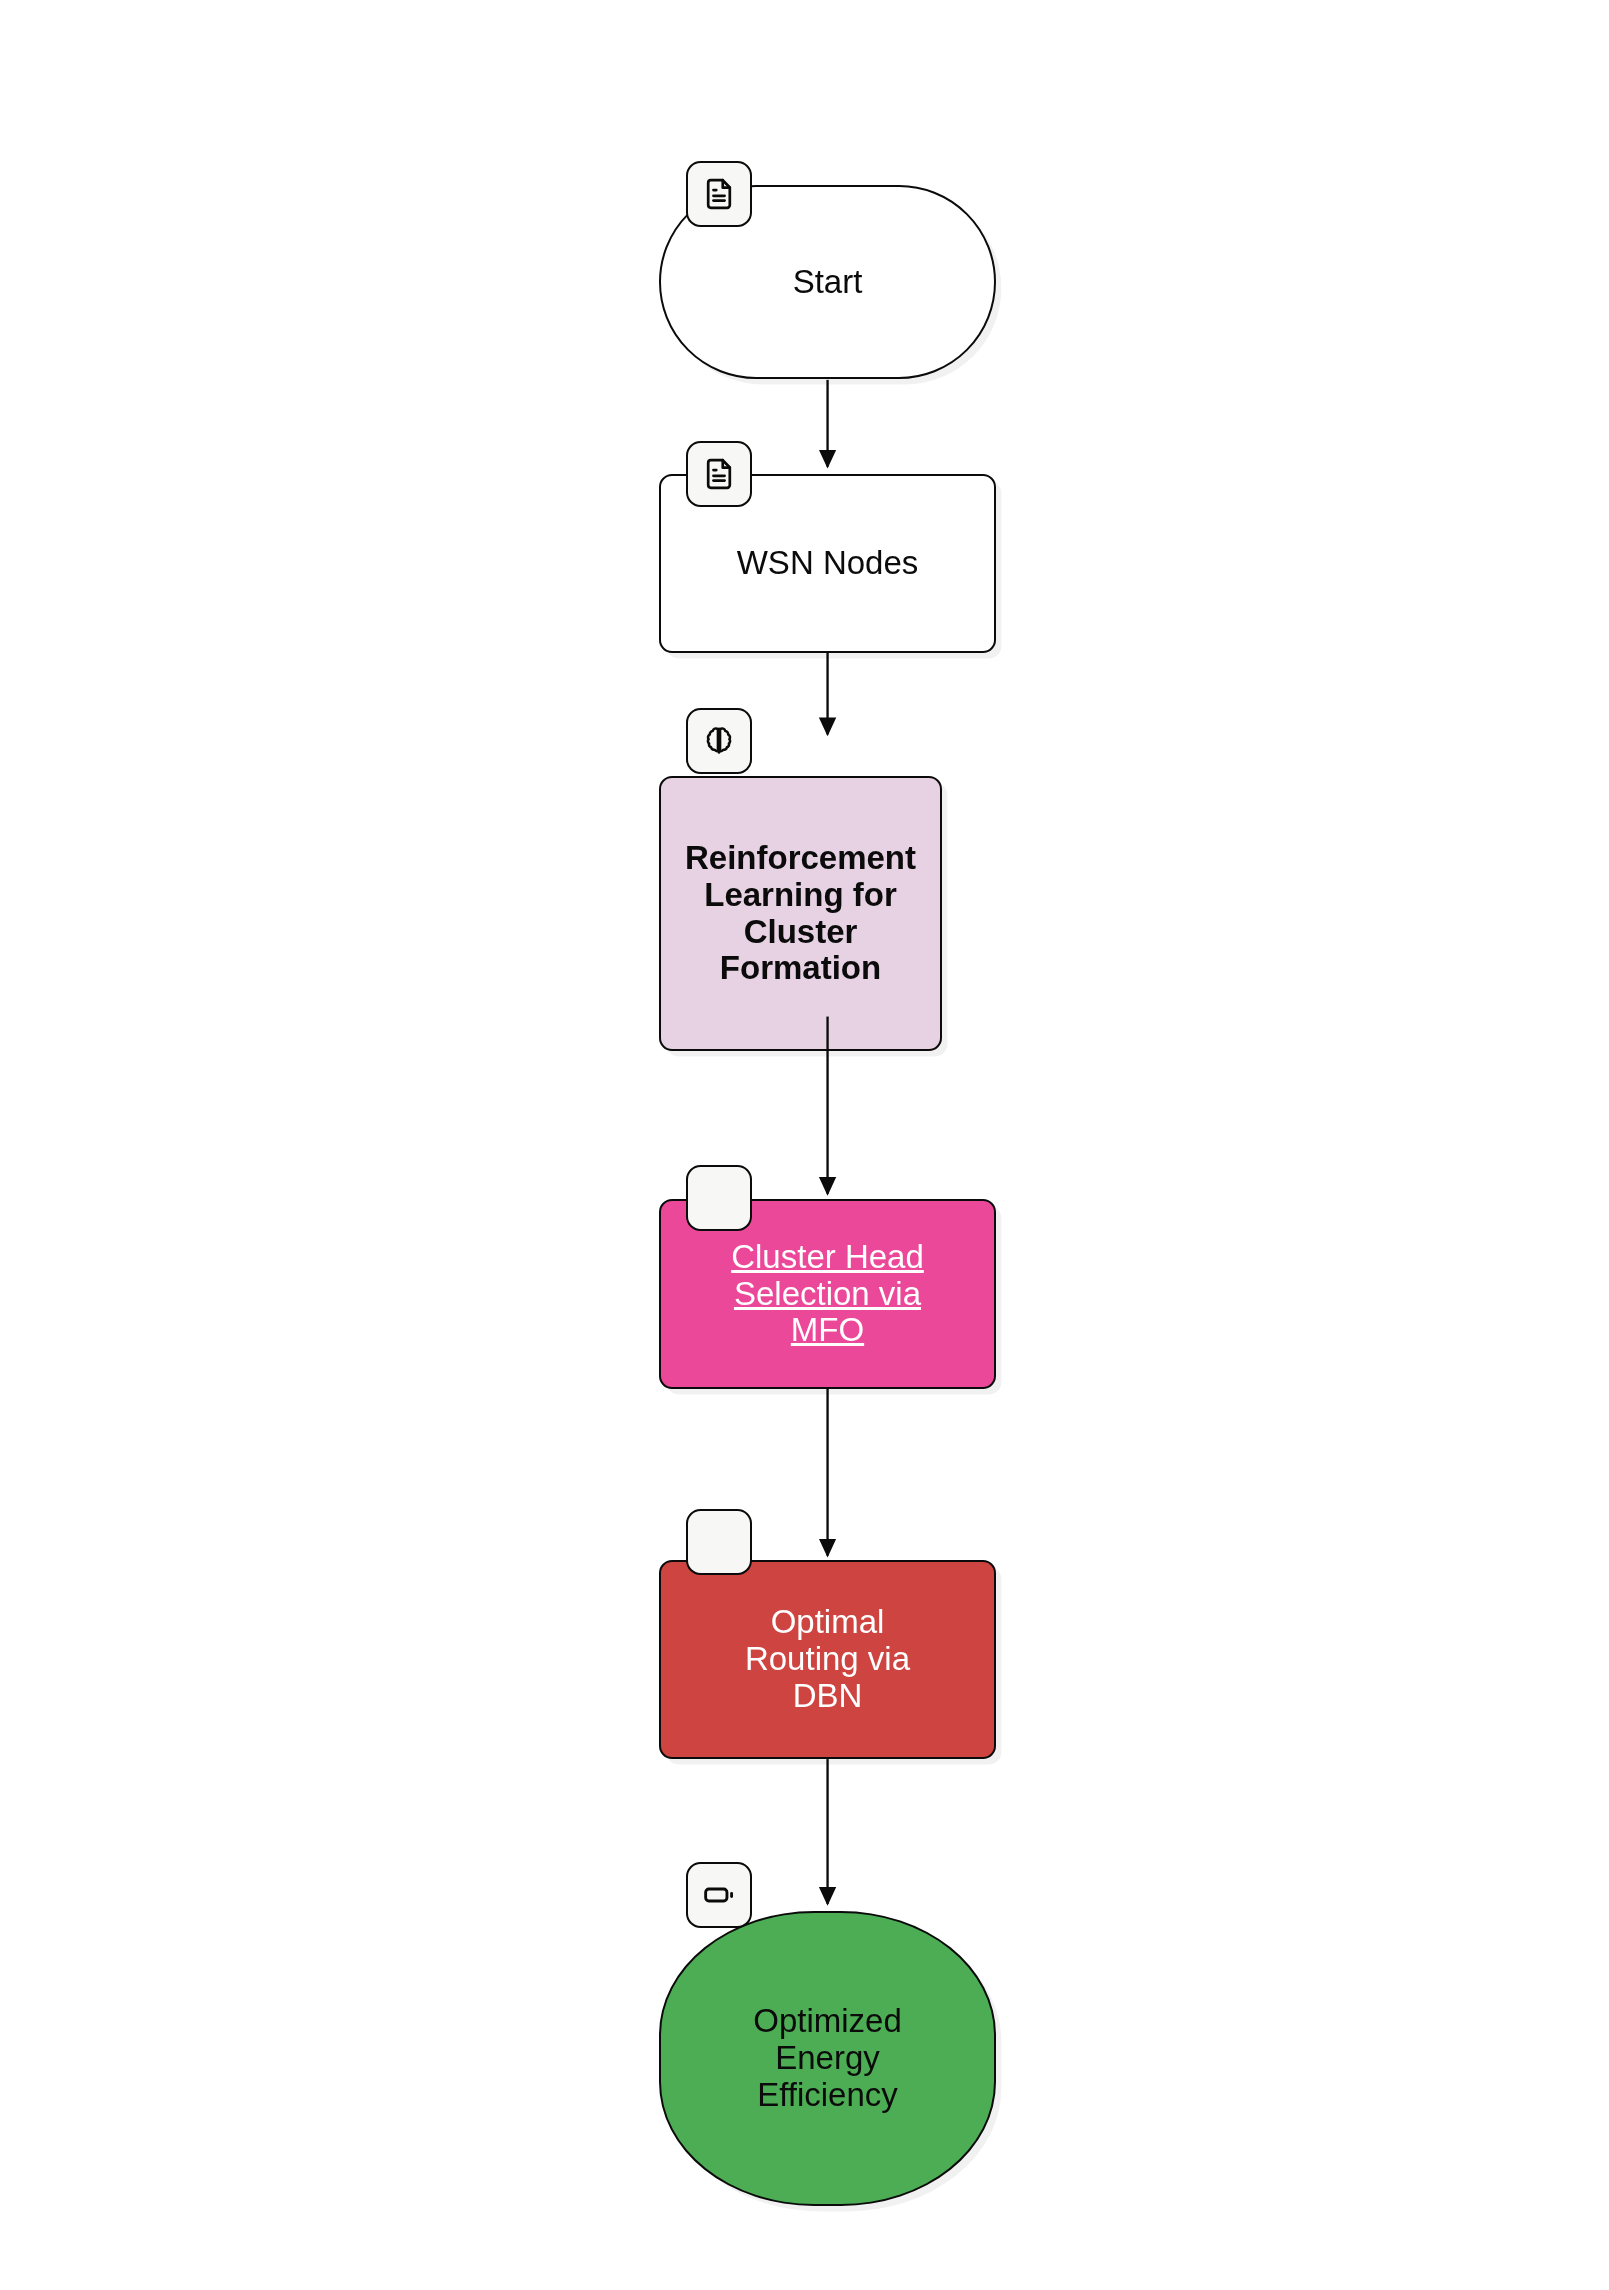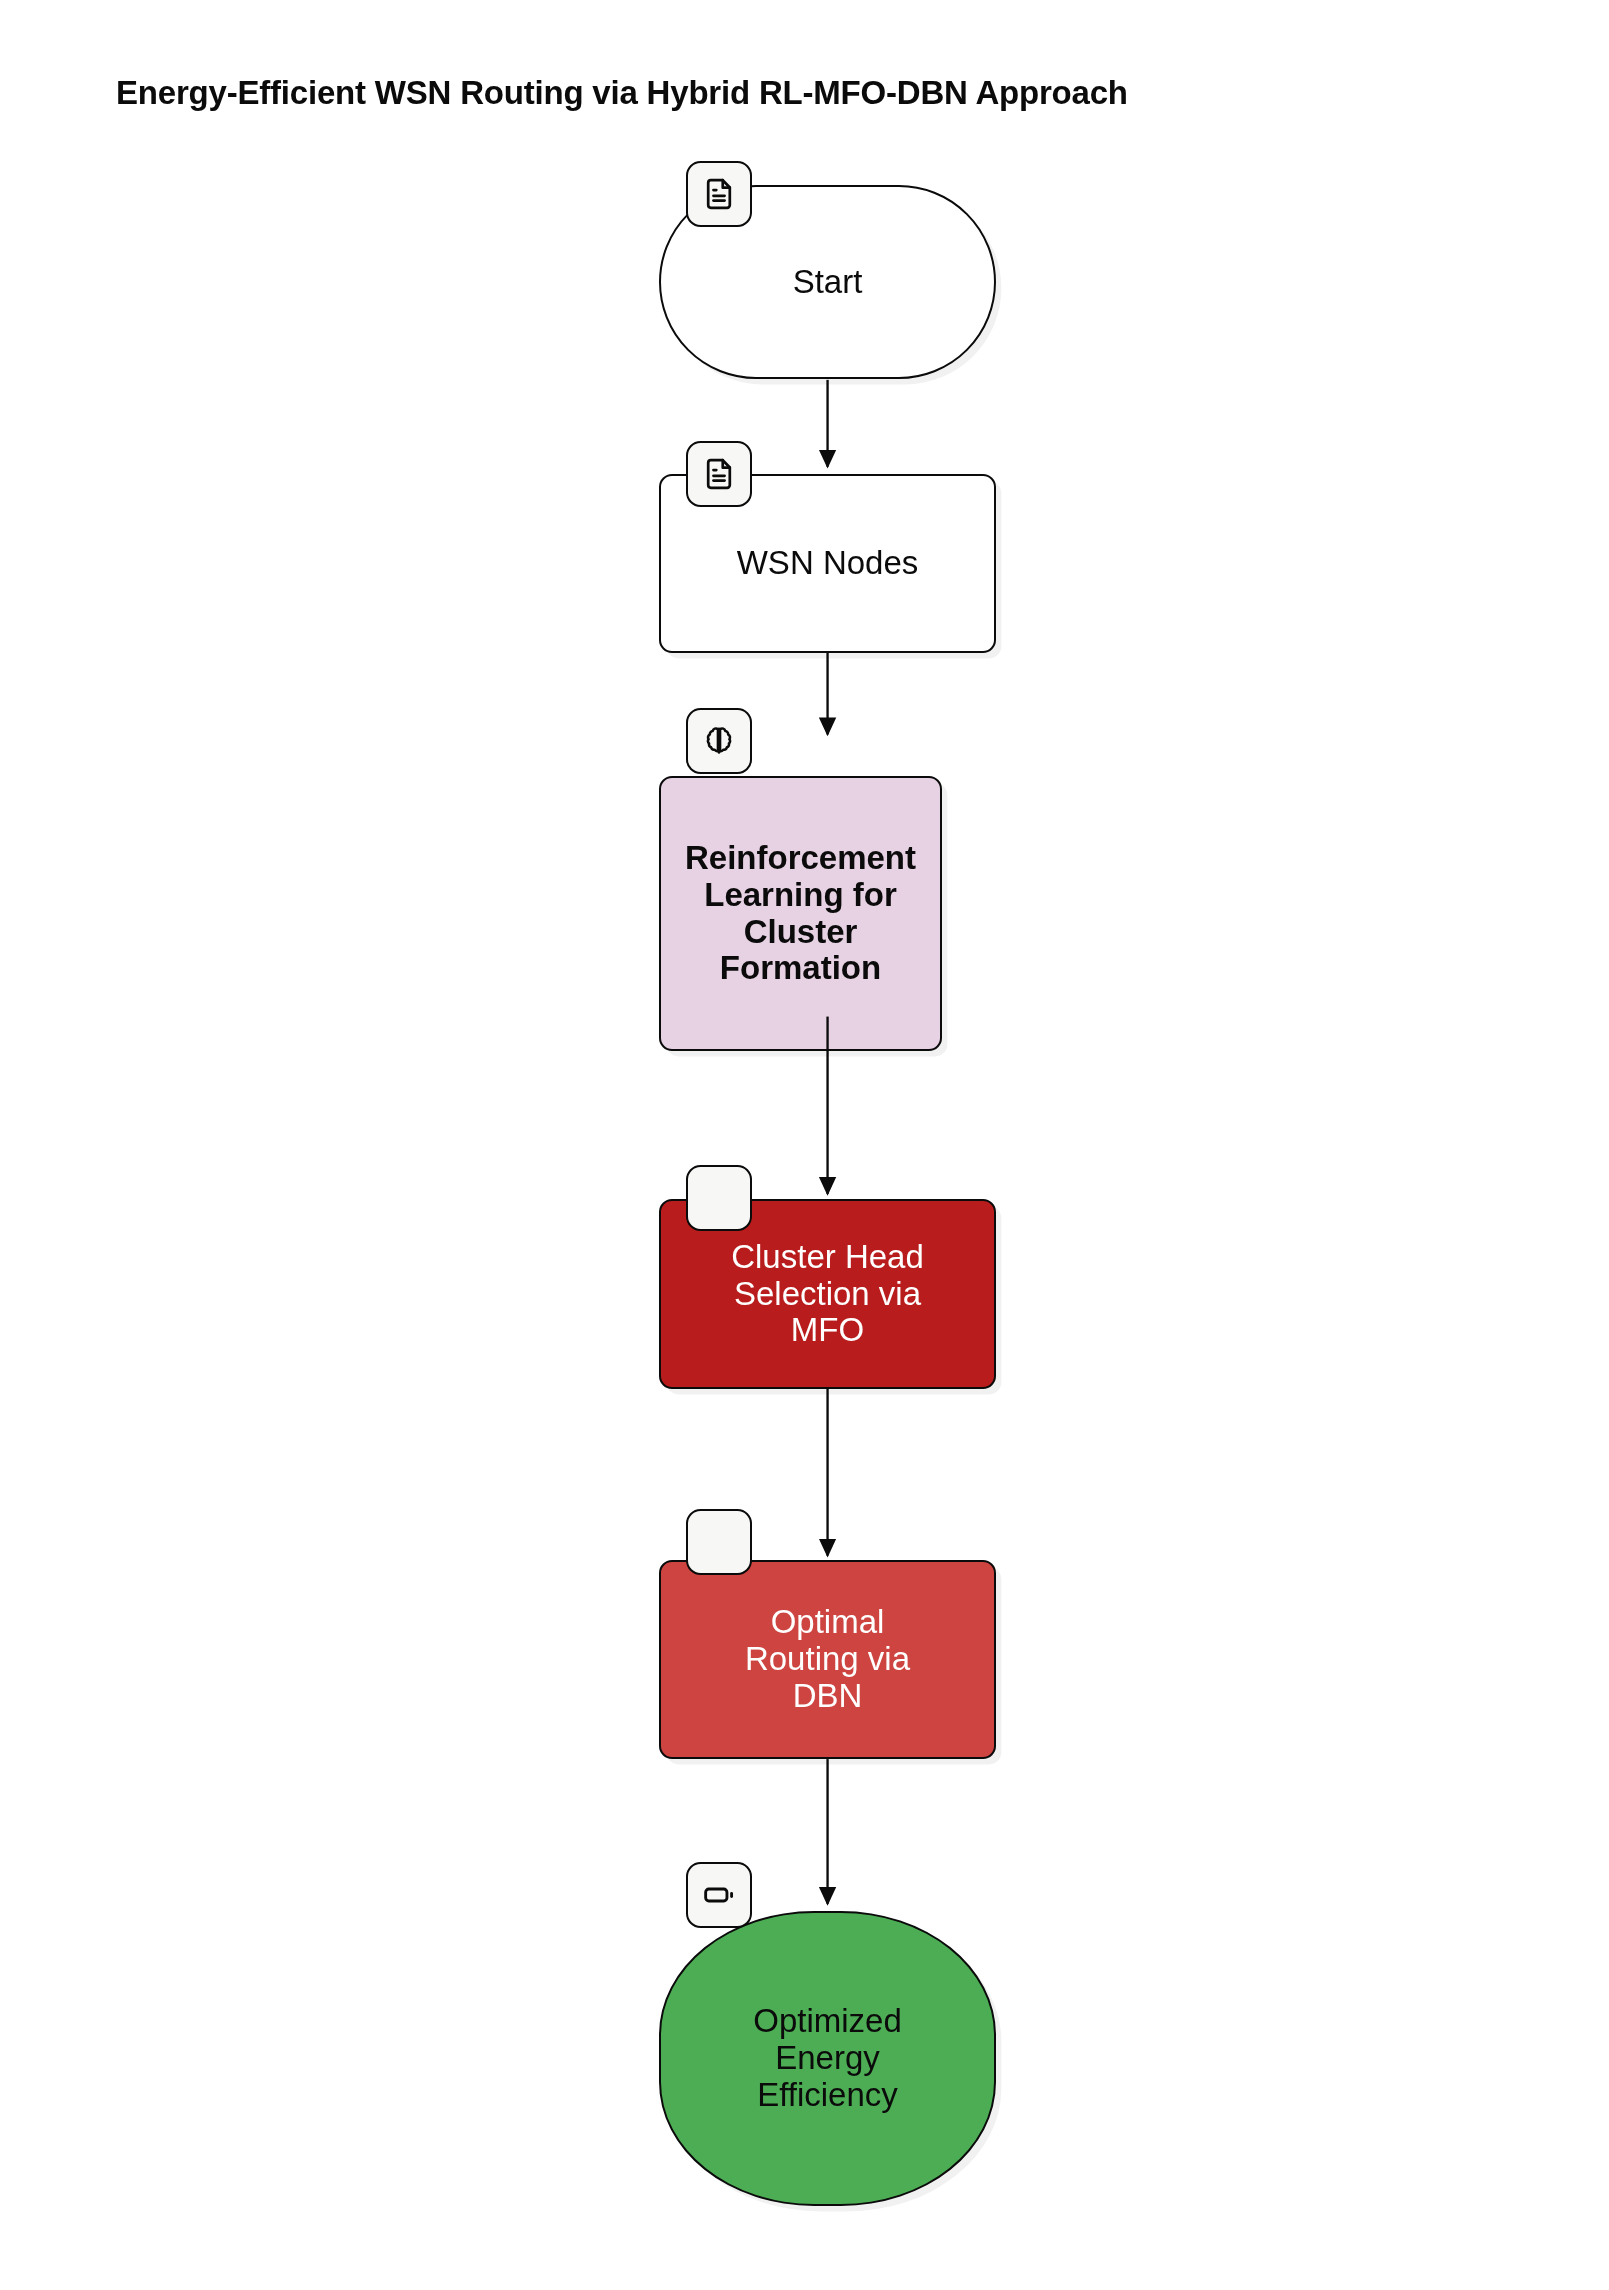"Energy-Efficient WSN Routing via Hybrid" div.diagram-title { html: <div>Energy-Efficient WSN Routing via Hybrid RL-MFO-DBN Approach</div> -> none }
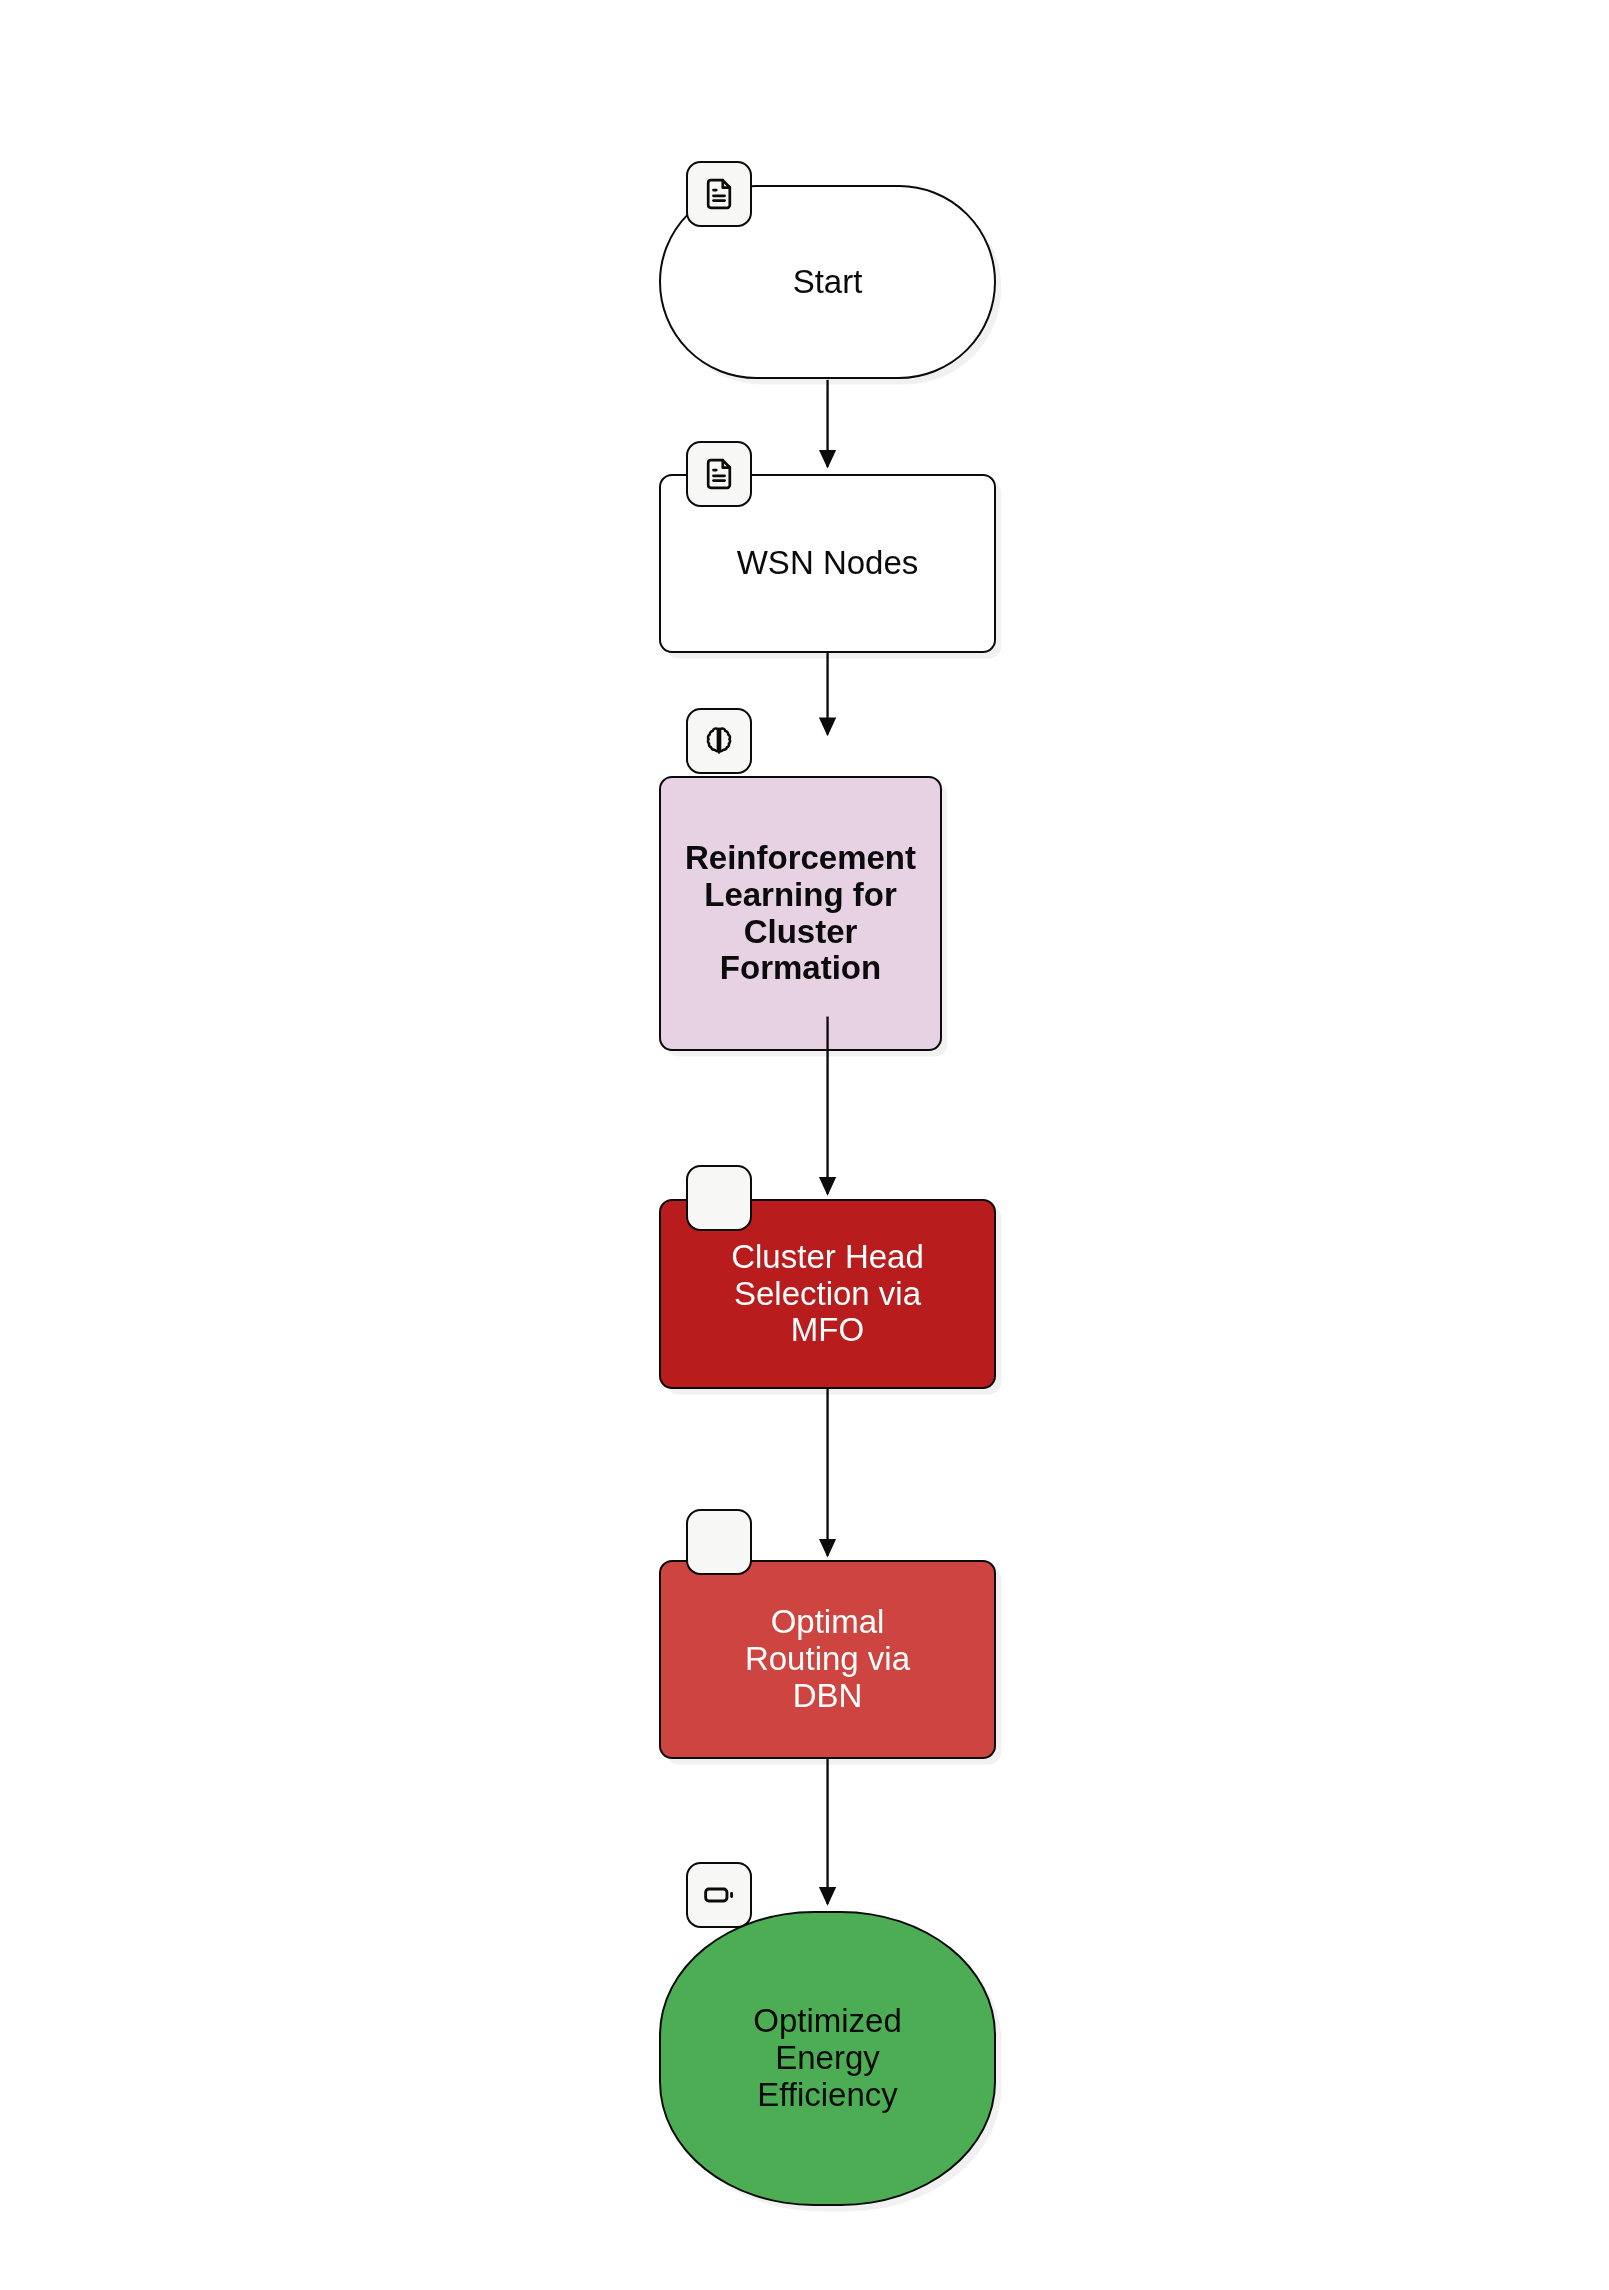"Cluster Head" .fill-teal { background: #b91c1c -> #ec4899; text-decoration: none -> underline }
